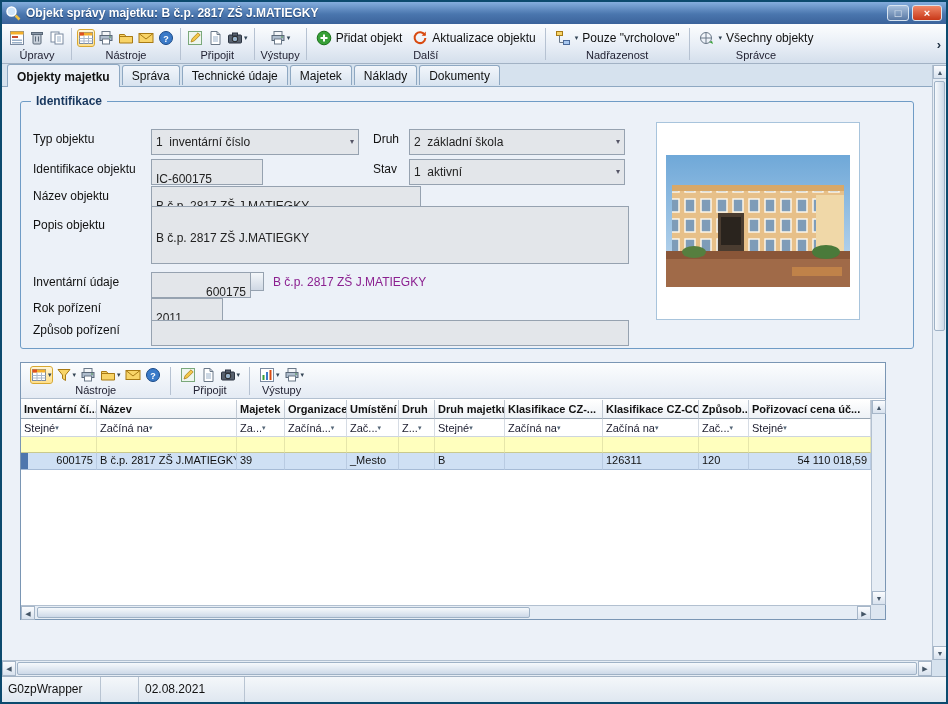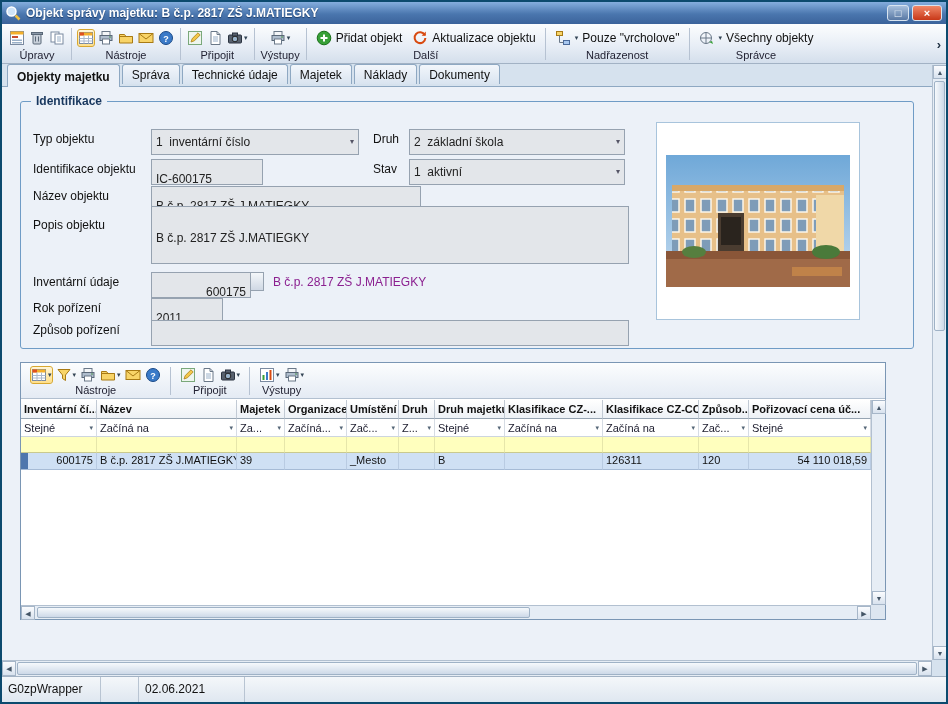"Objekty majetku" .tabbar { align-items: flex-start -> center }
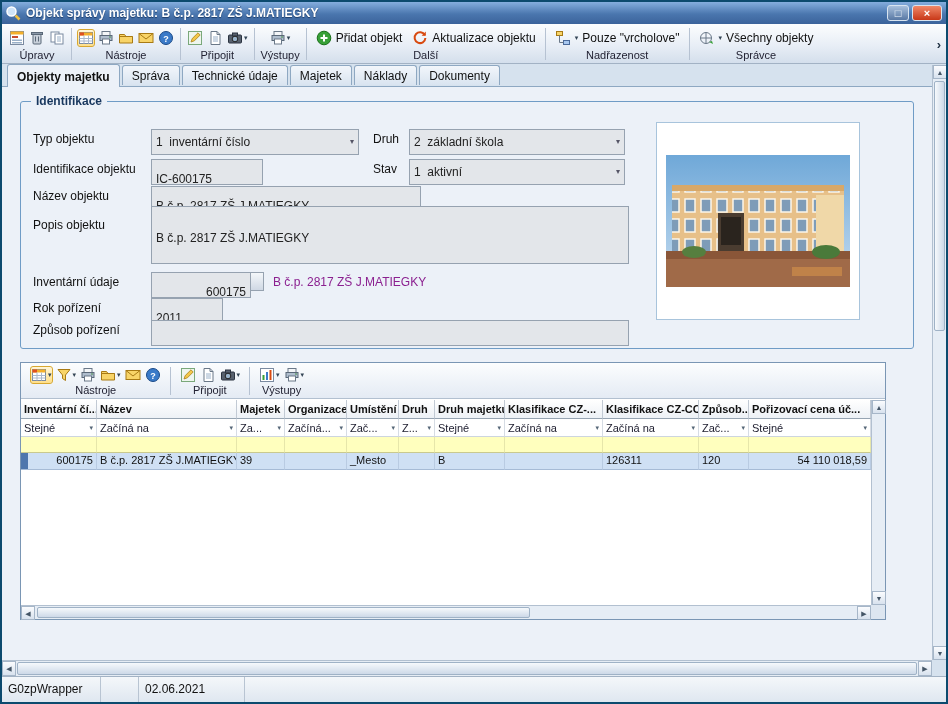"Stejné" .fc { justify-content: space-between -> none }
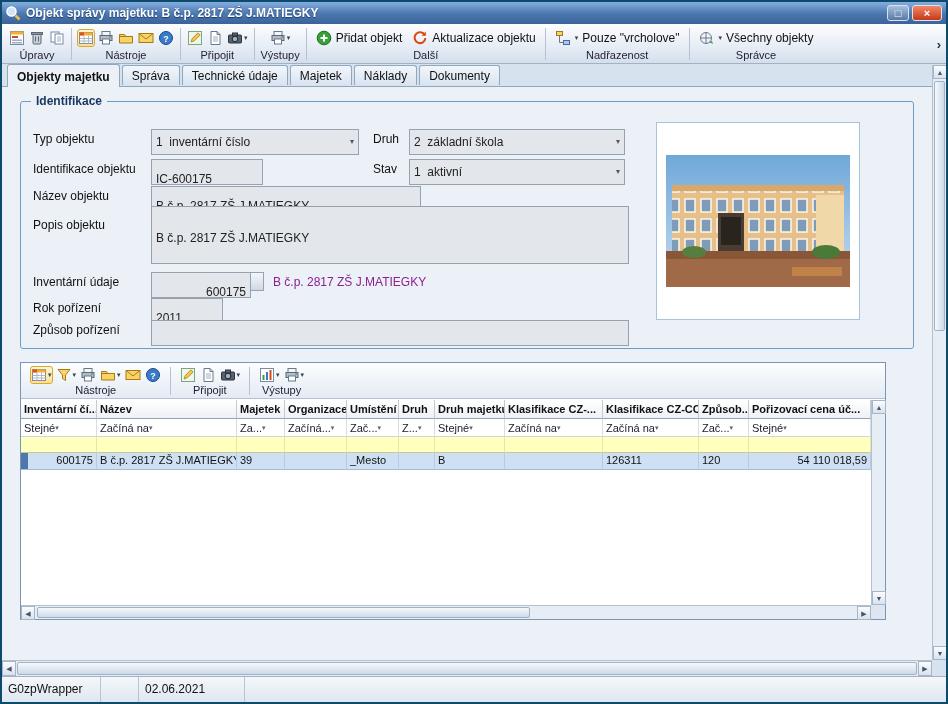"02.06.2021" div.sb-cell { text: 02.06.2021 -> 02.08.2021 }
